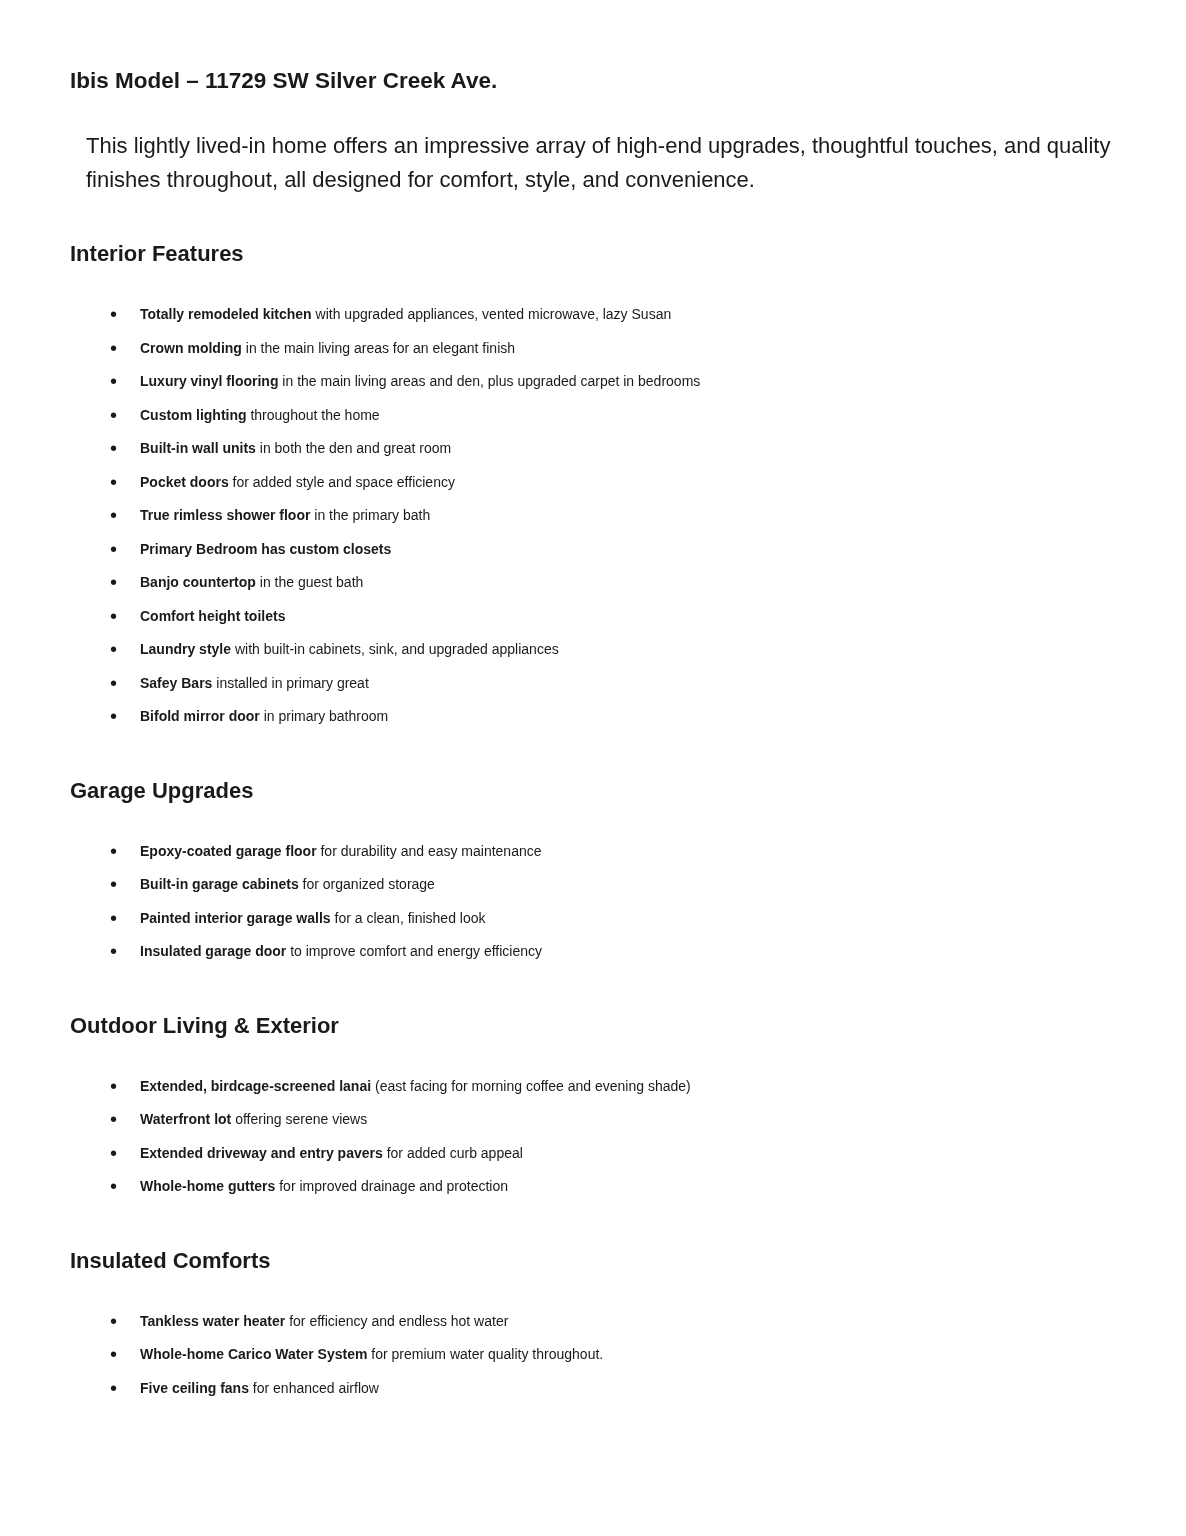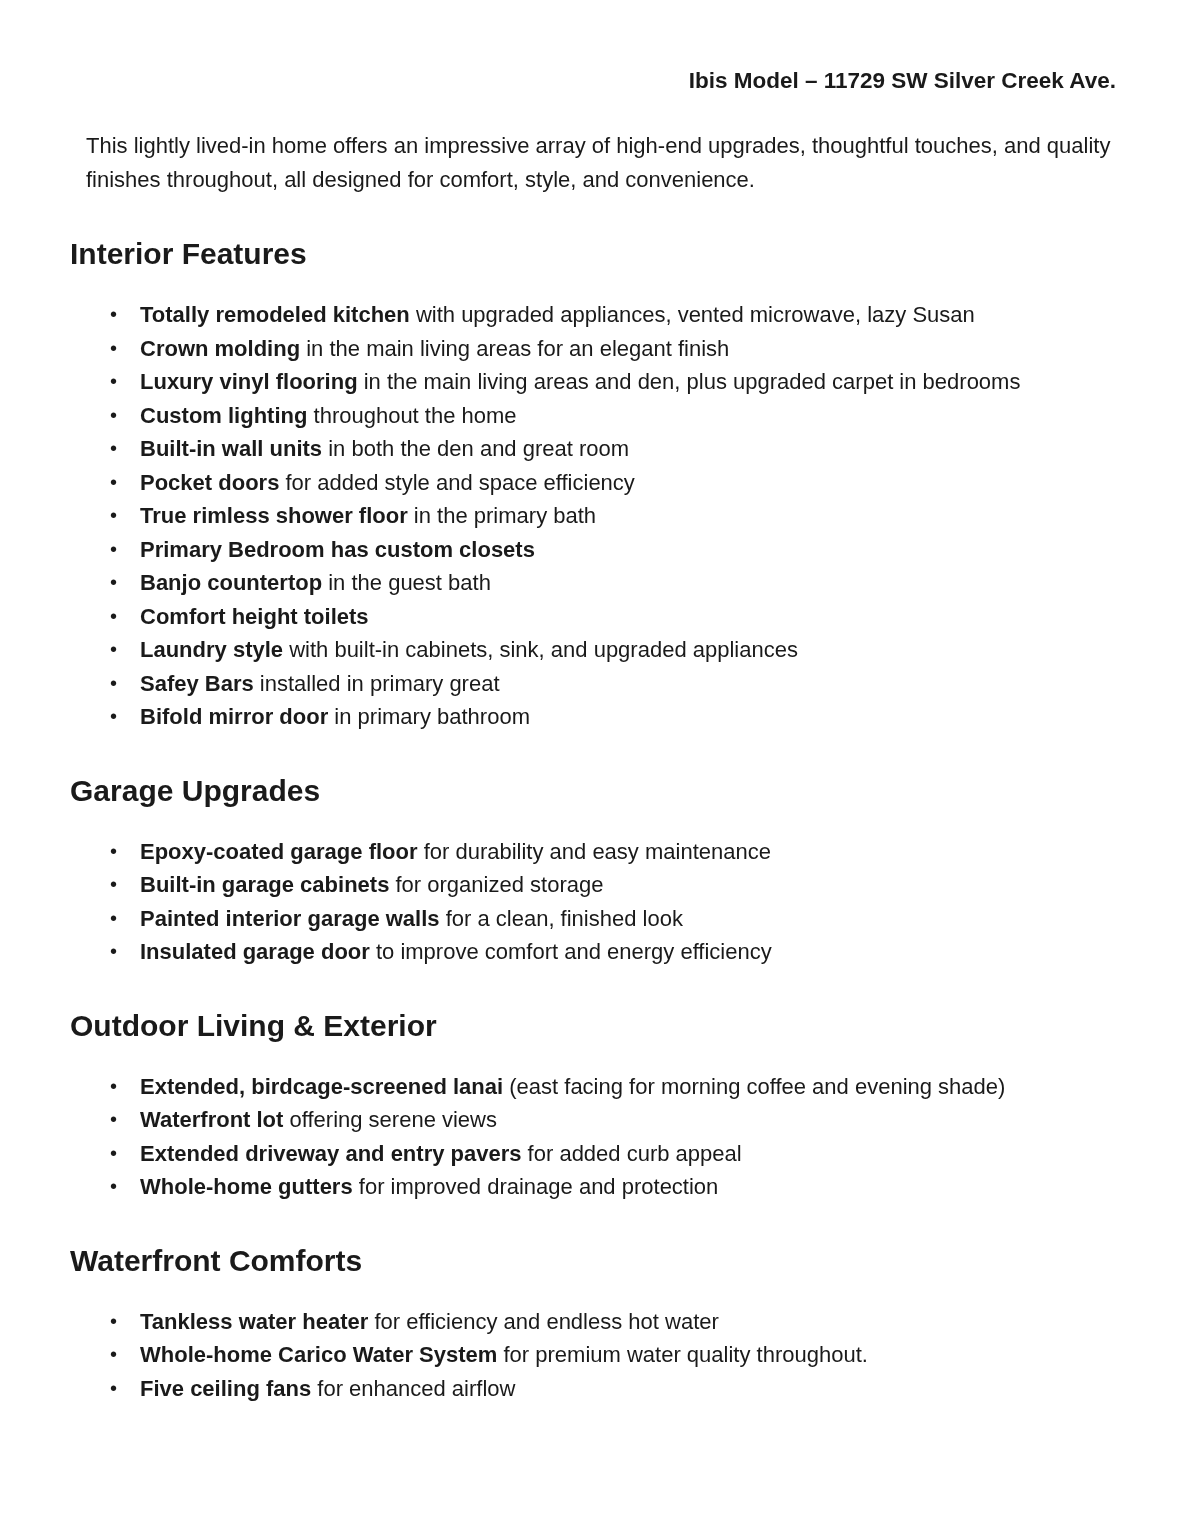"Ibis Model – 11729 SW" .doc-title { text-align: right -> left }
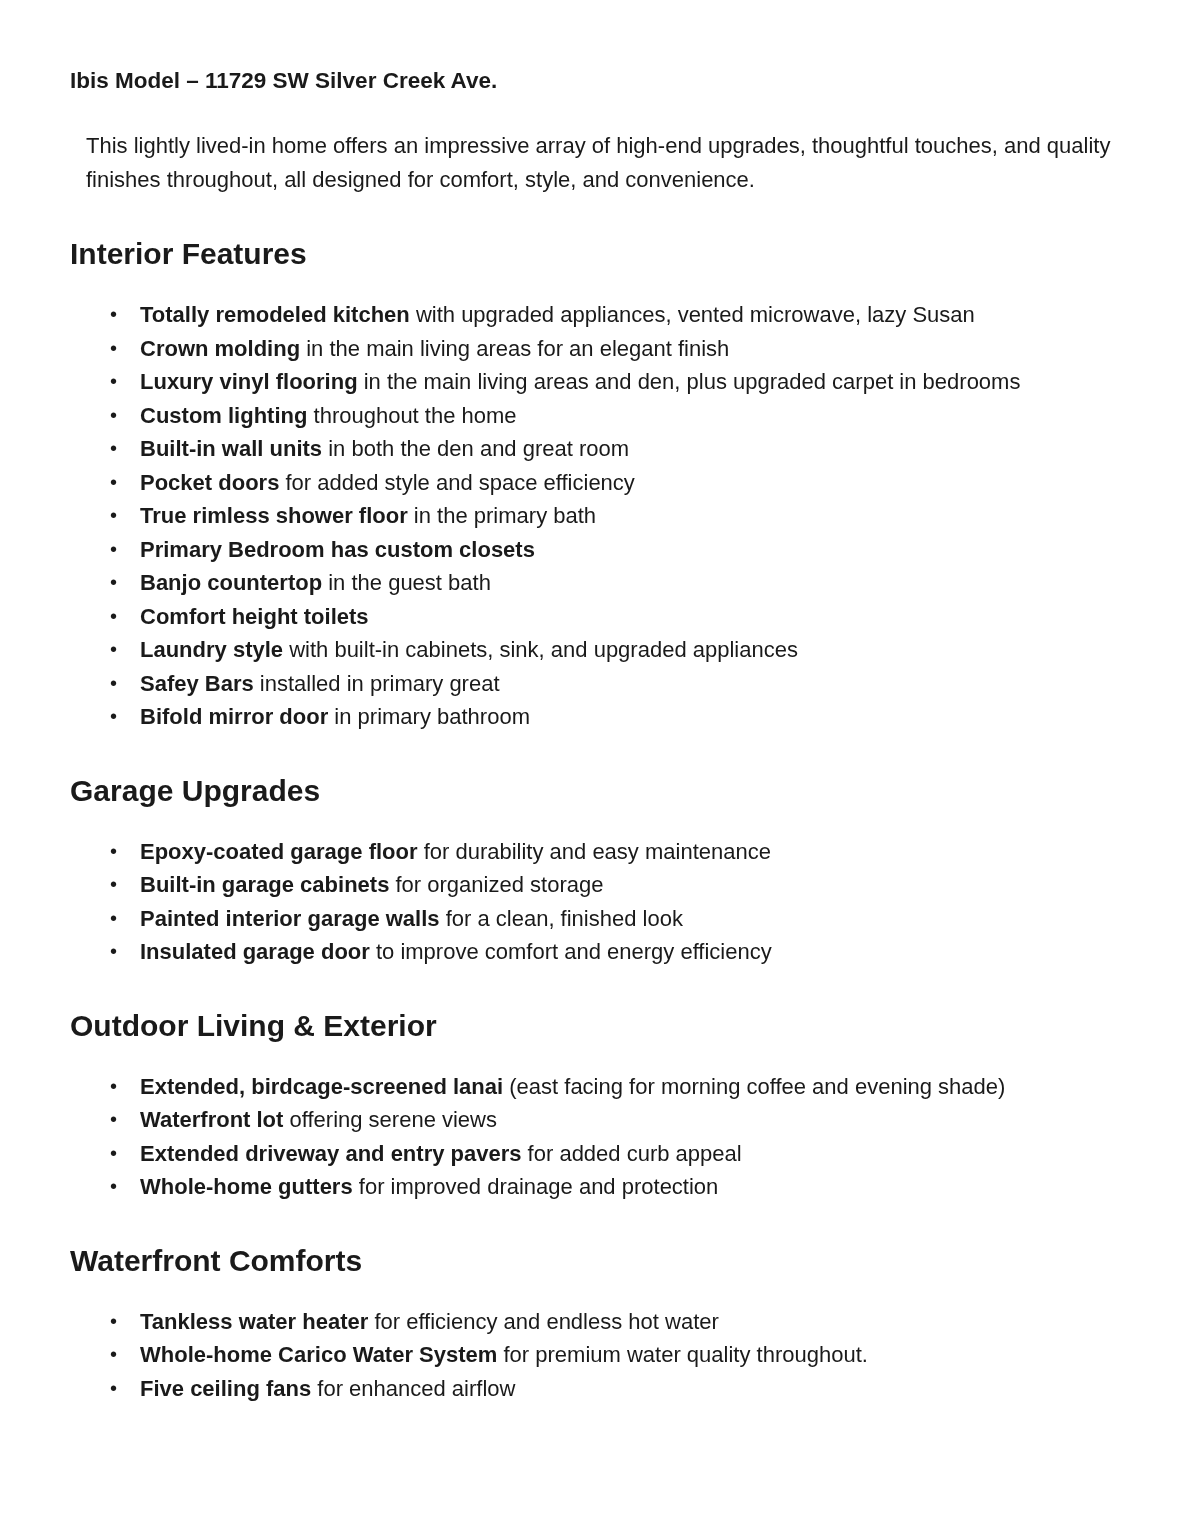"Interior Features" .section-heading { font-size: 30px -> 22px }
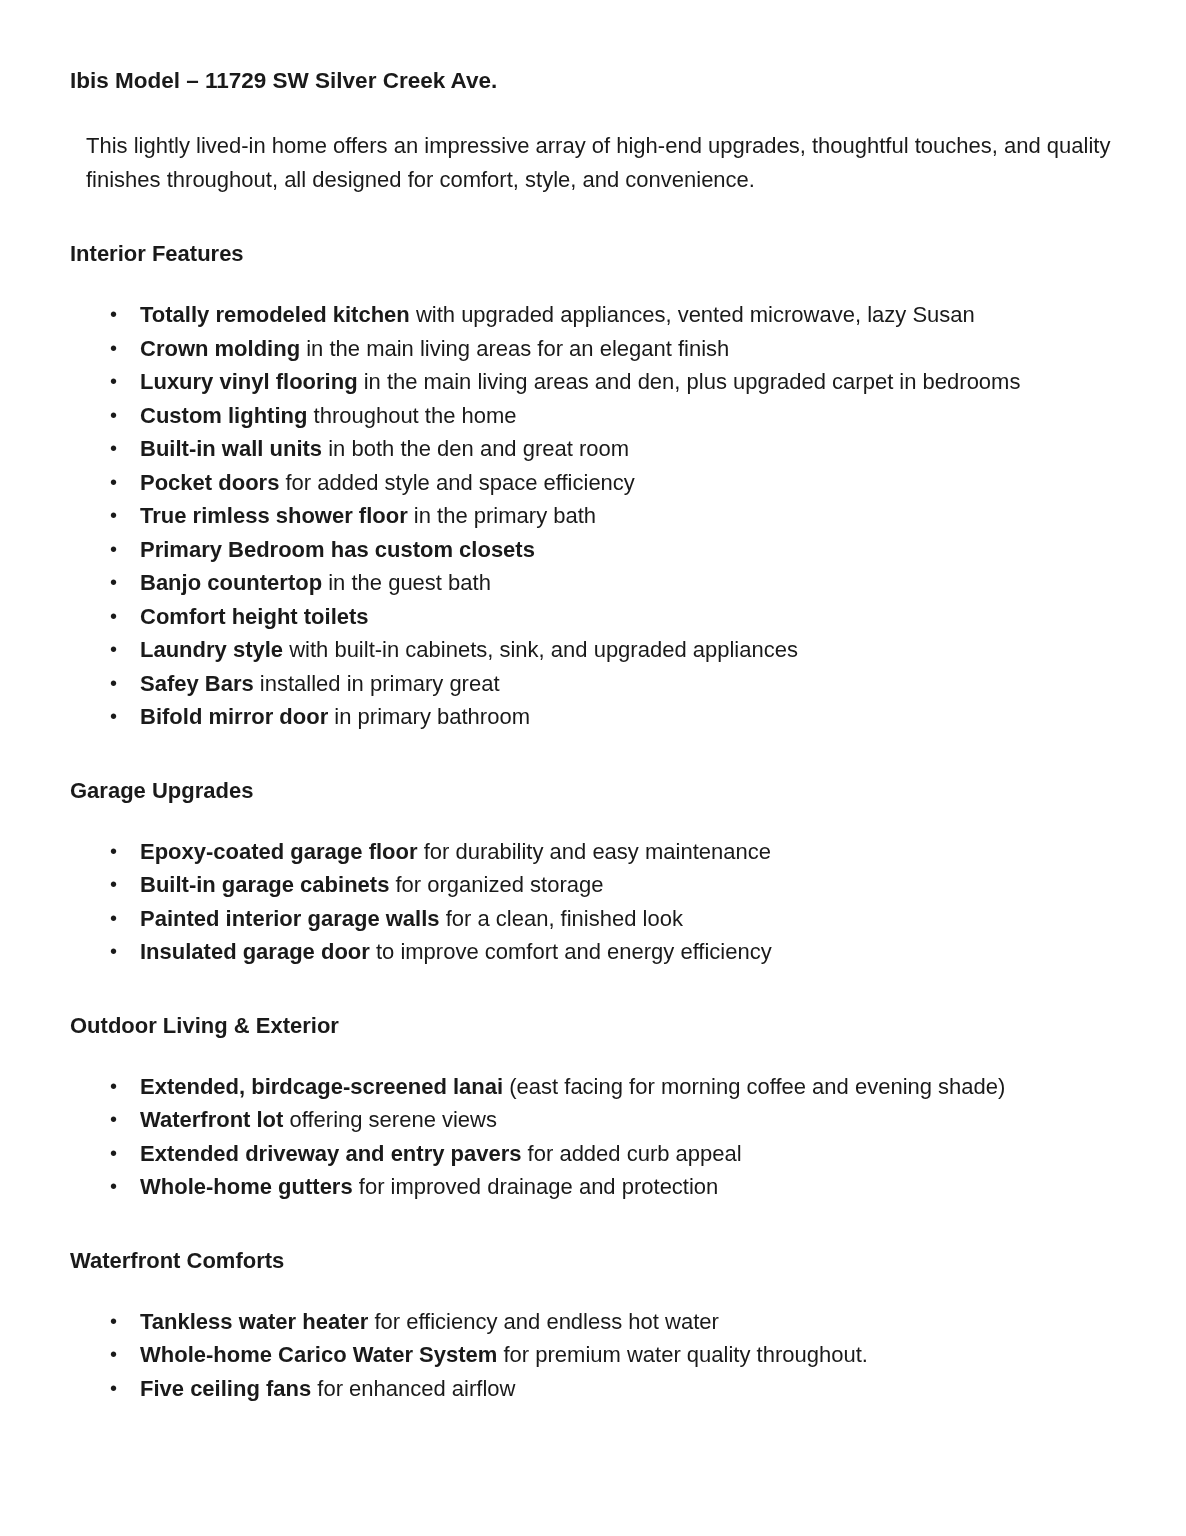"Totally remodeled kitchen with upgraded" ul.feature-list li { font-size: 22px -> 14px }
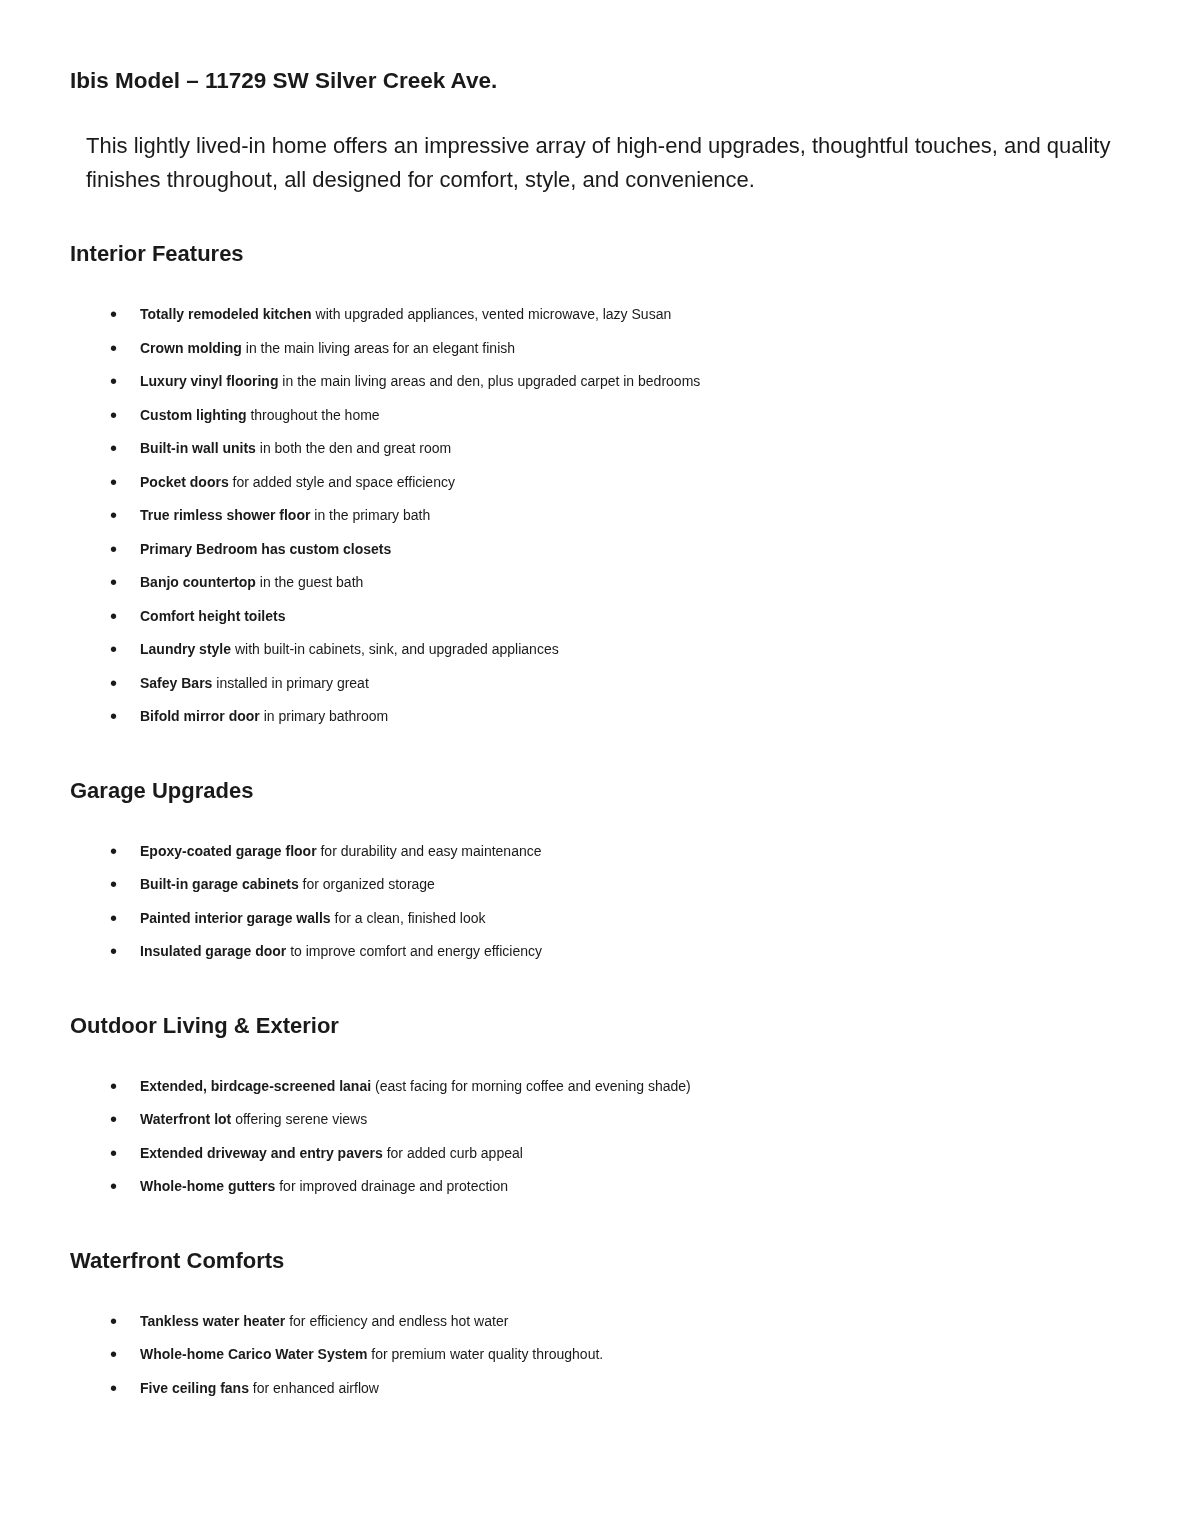"Waterfront Comforts" h2.section-heading { text: Waterfront -> Insulated }
